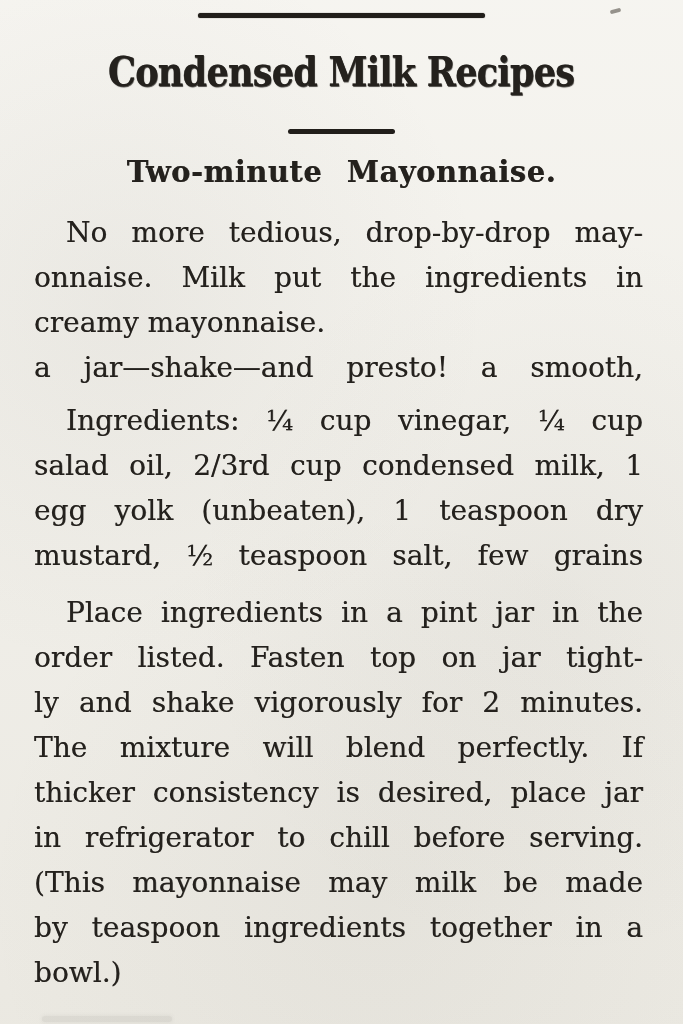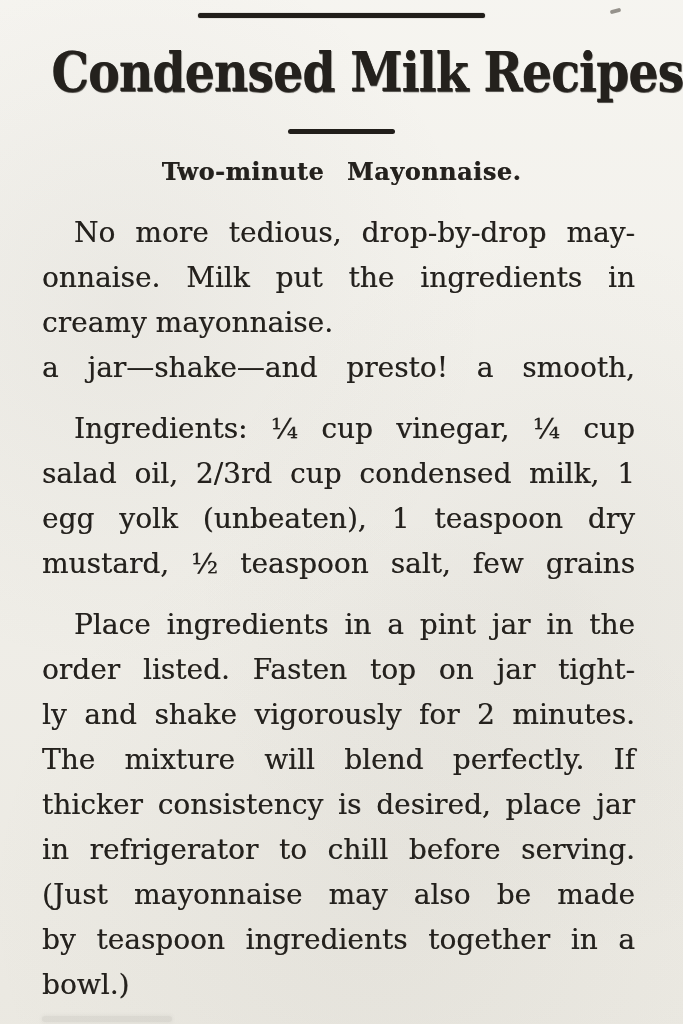"Condensed Milk Recipes" .headline { font-size: 55px -> 41px }
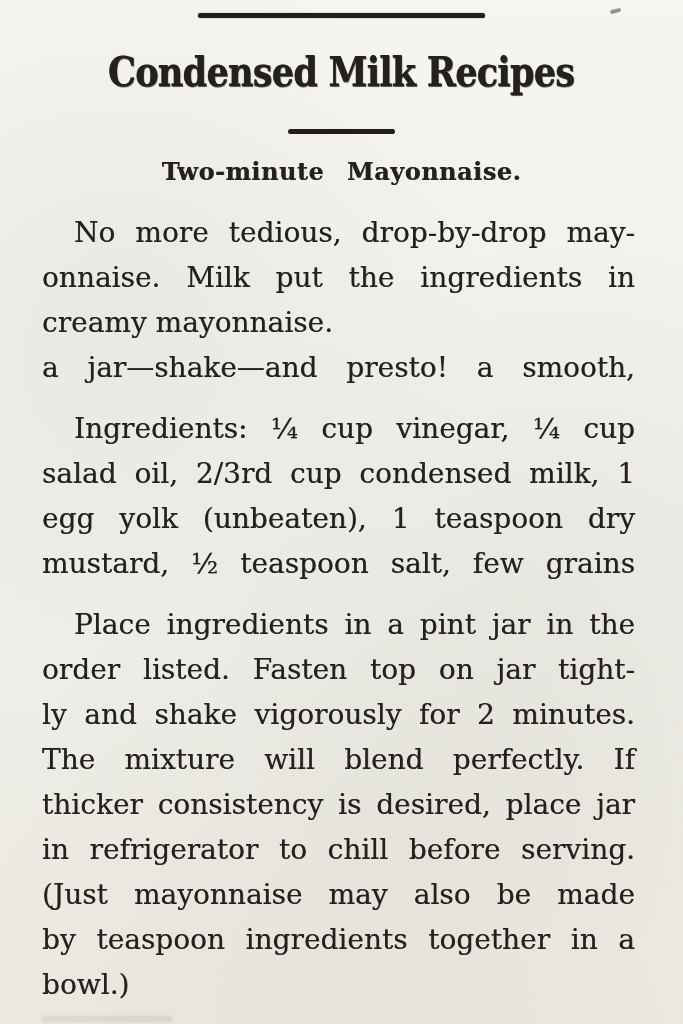"Two-minute Mayonnaise." .subhead { font-size: 24px -> 29px }
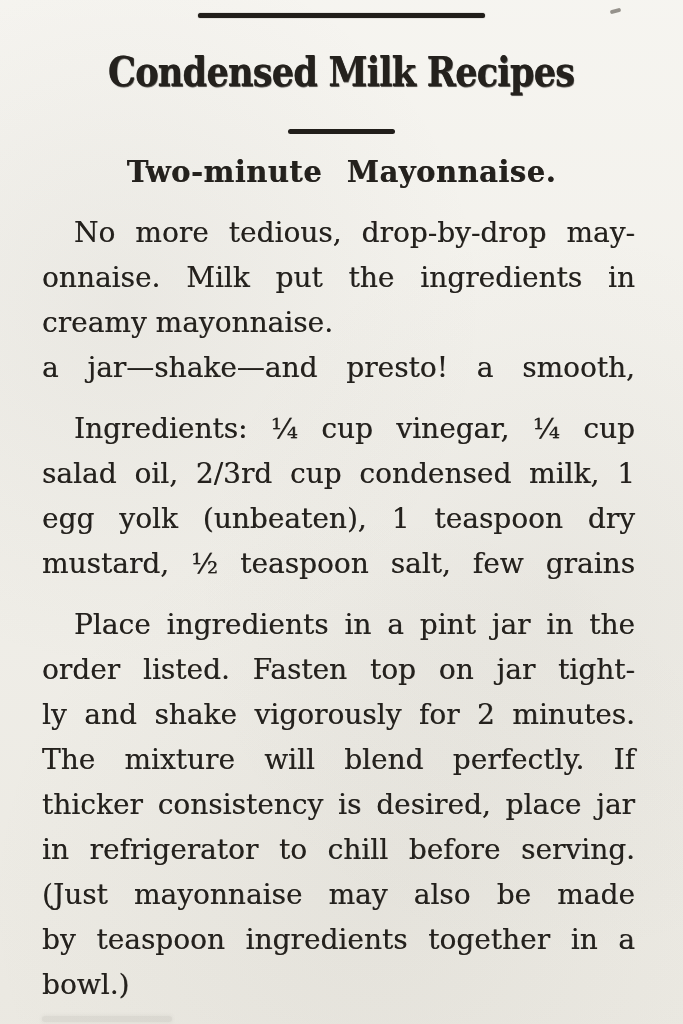"No more tedious, drop-by-drop may-" .paragraph { margin: 16px -> 8px }
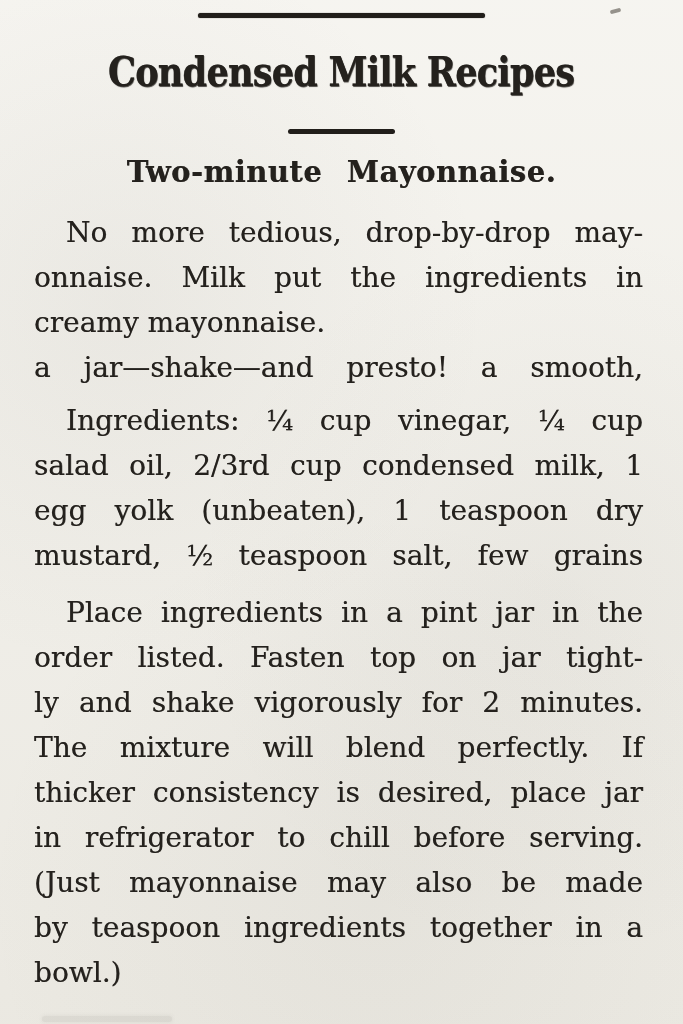"(Just mayonnaise may also be" div.line { text: Just mayonnaise may also -> This mayonnaise may milk }
